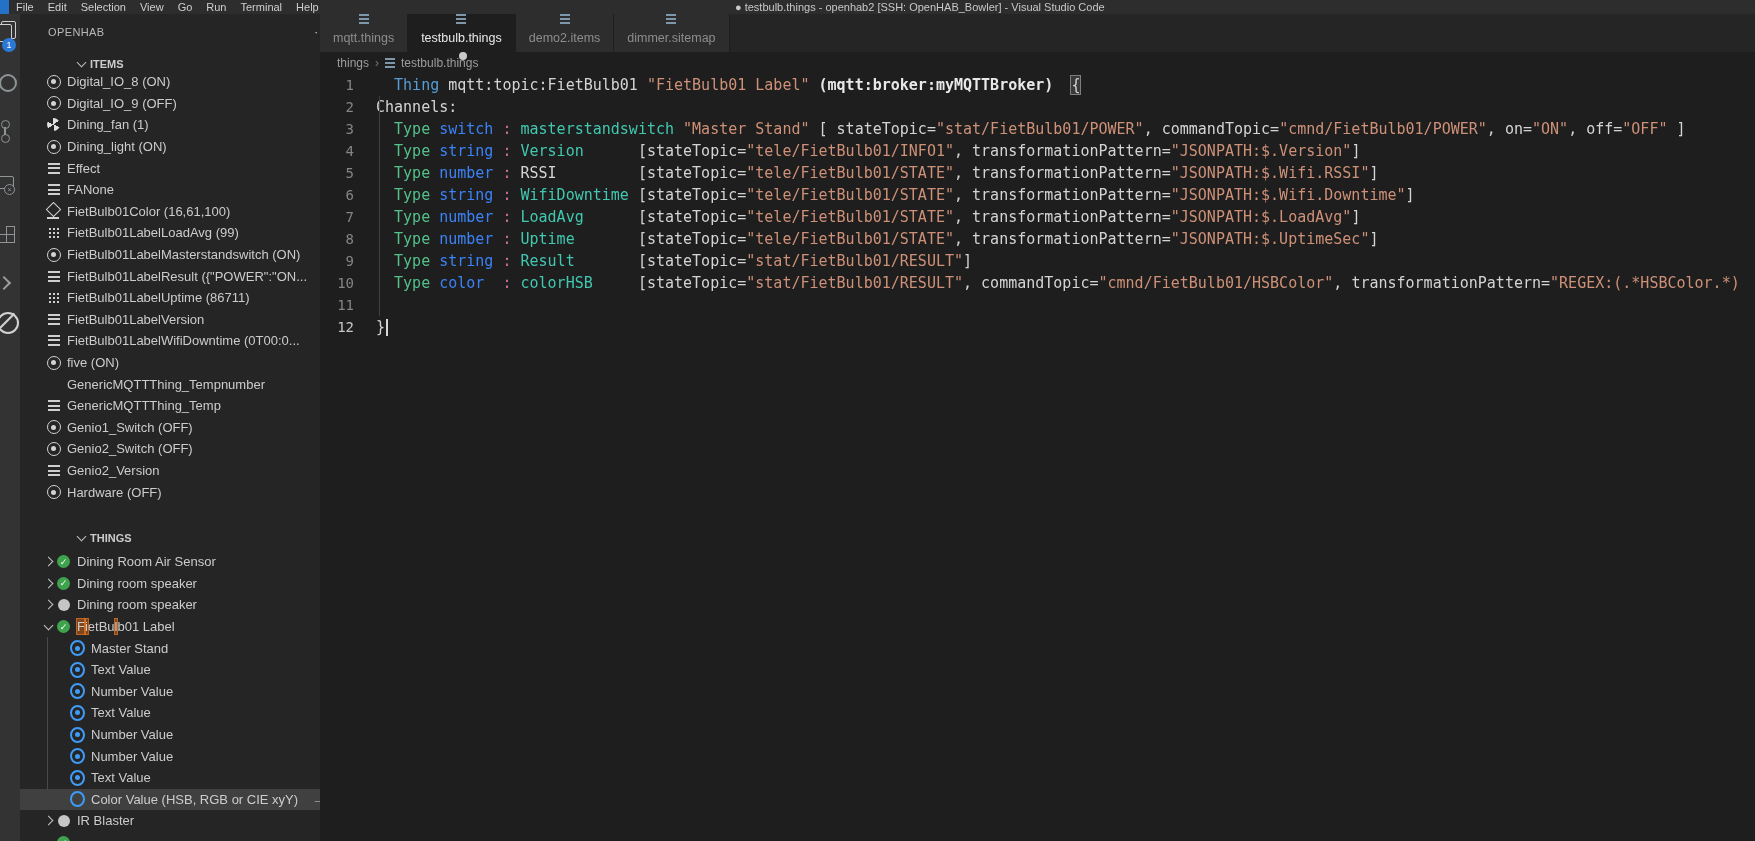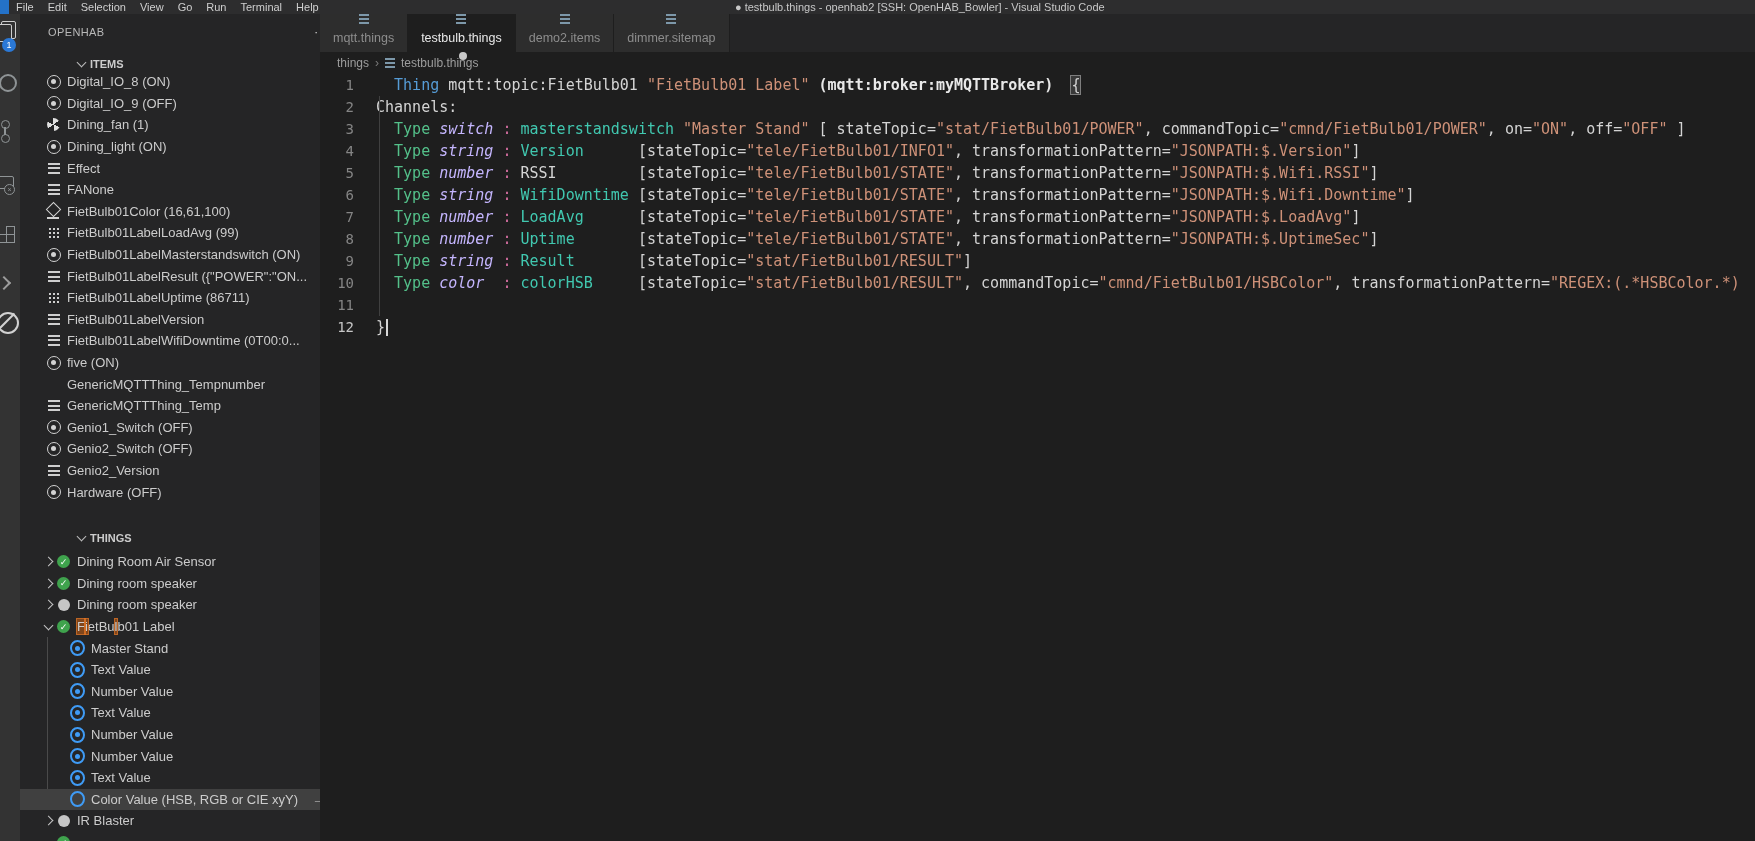"switch" .tk-knd { color: #c4b5fd -> #3b82f6; font-style: italic -> none }
